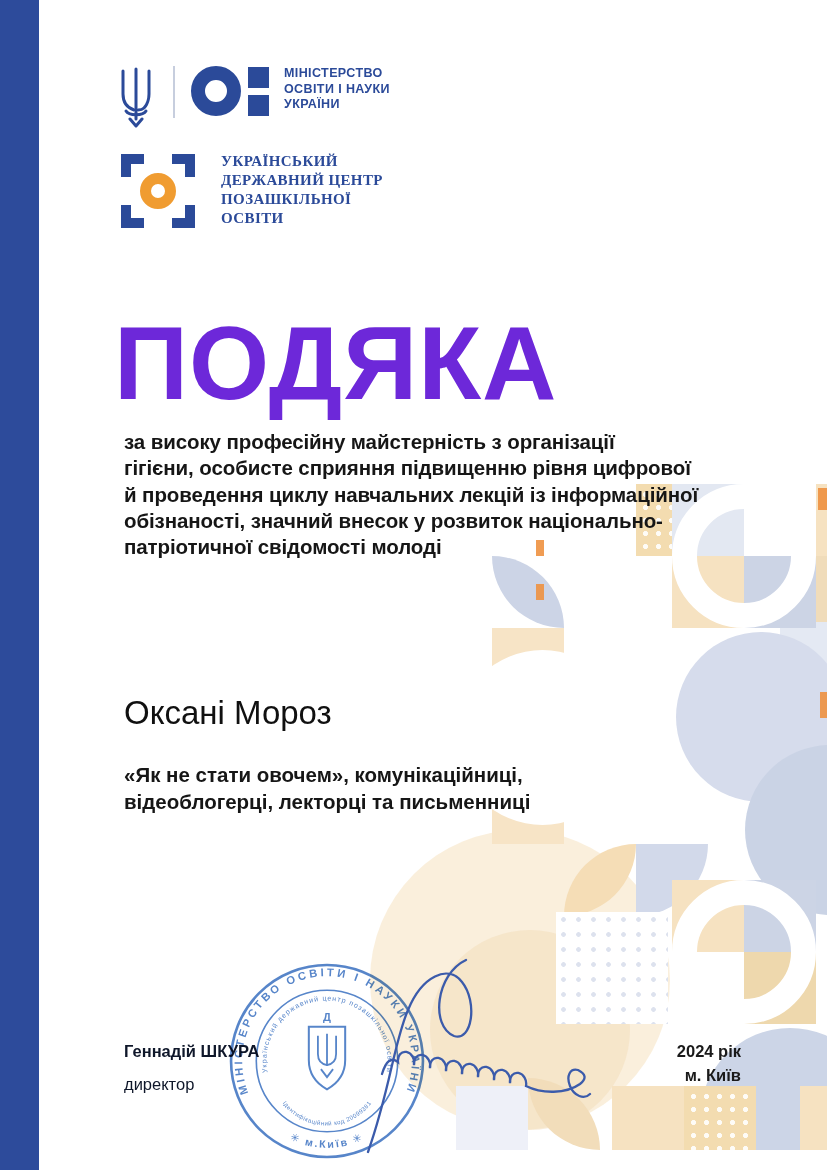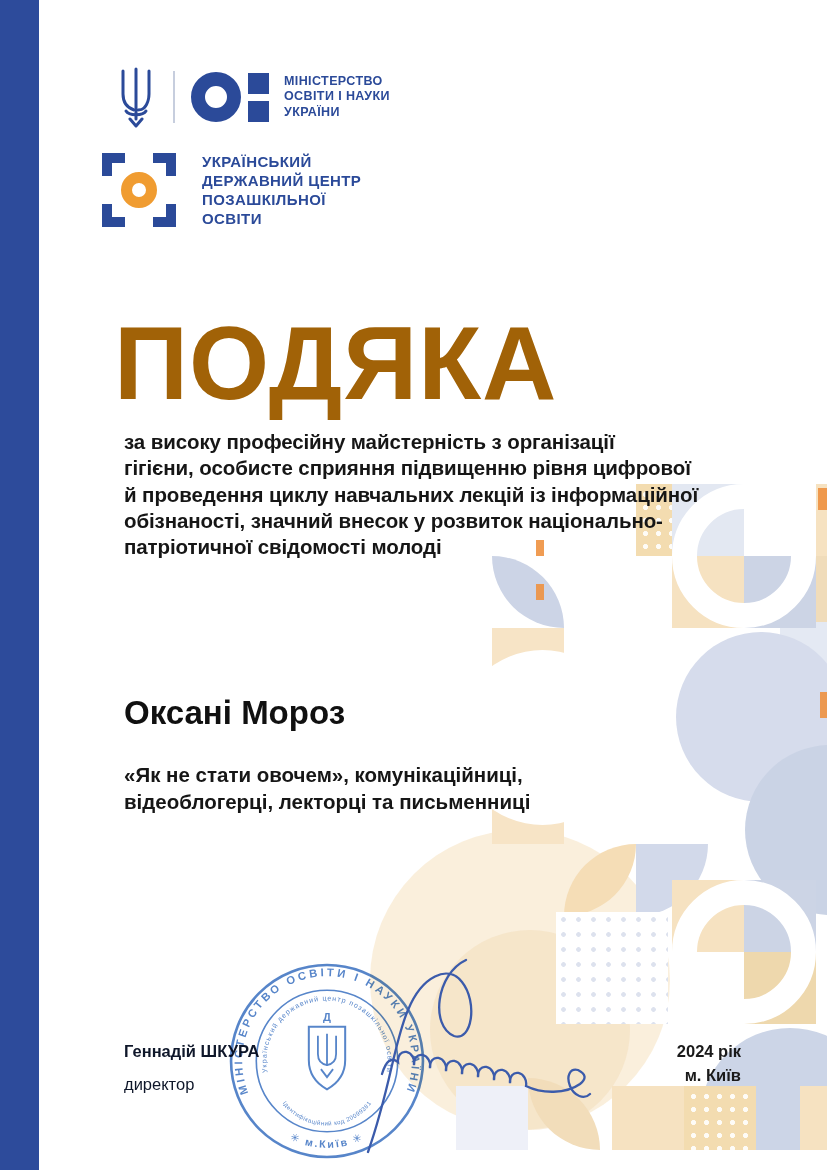"МІНІСТЕРСТВО" .ministry-row { align-items: center -> flex-start }
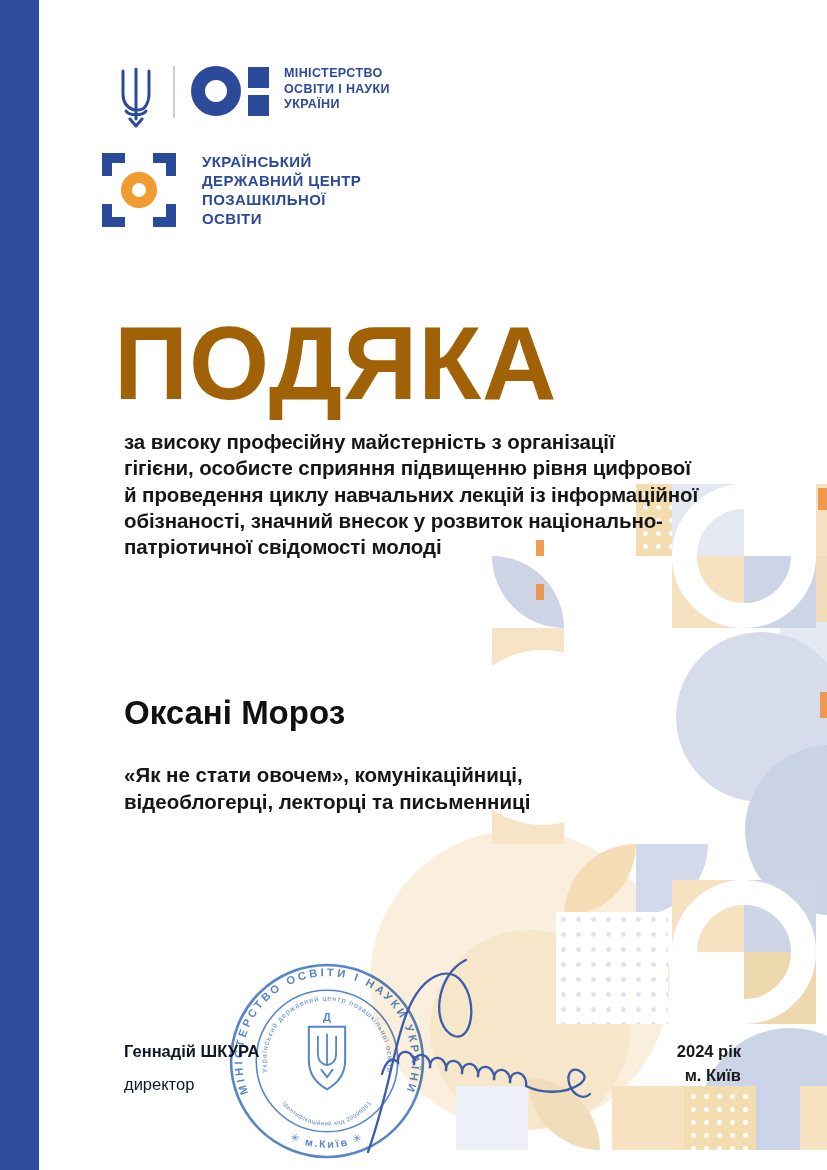"УКРАЇНСЬКИЙ" .center-row { align-items: center -> flex-end; font-family: none -> Liberation Serif, serif; left: 102px -> 121px }
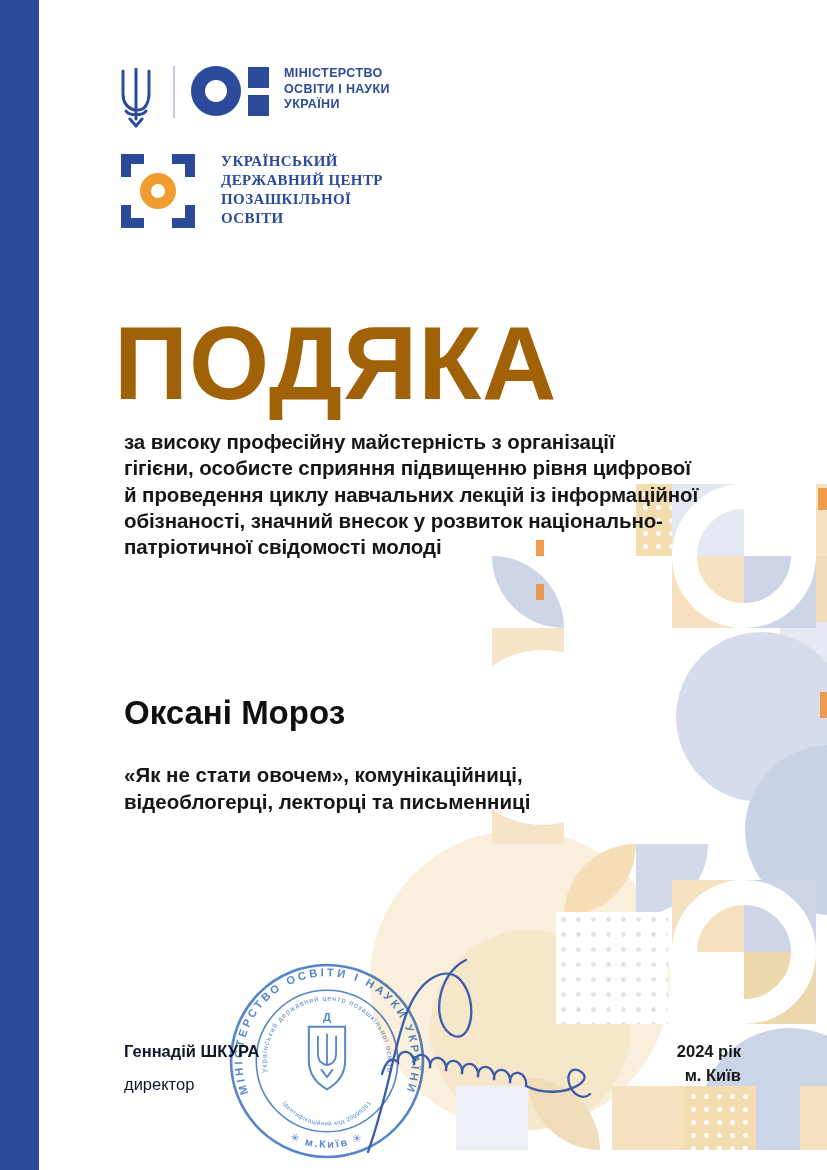"ПОДЯКА" .title { color: #a16207 -> #6d28d9 }
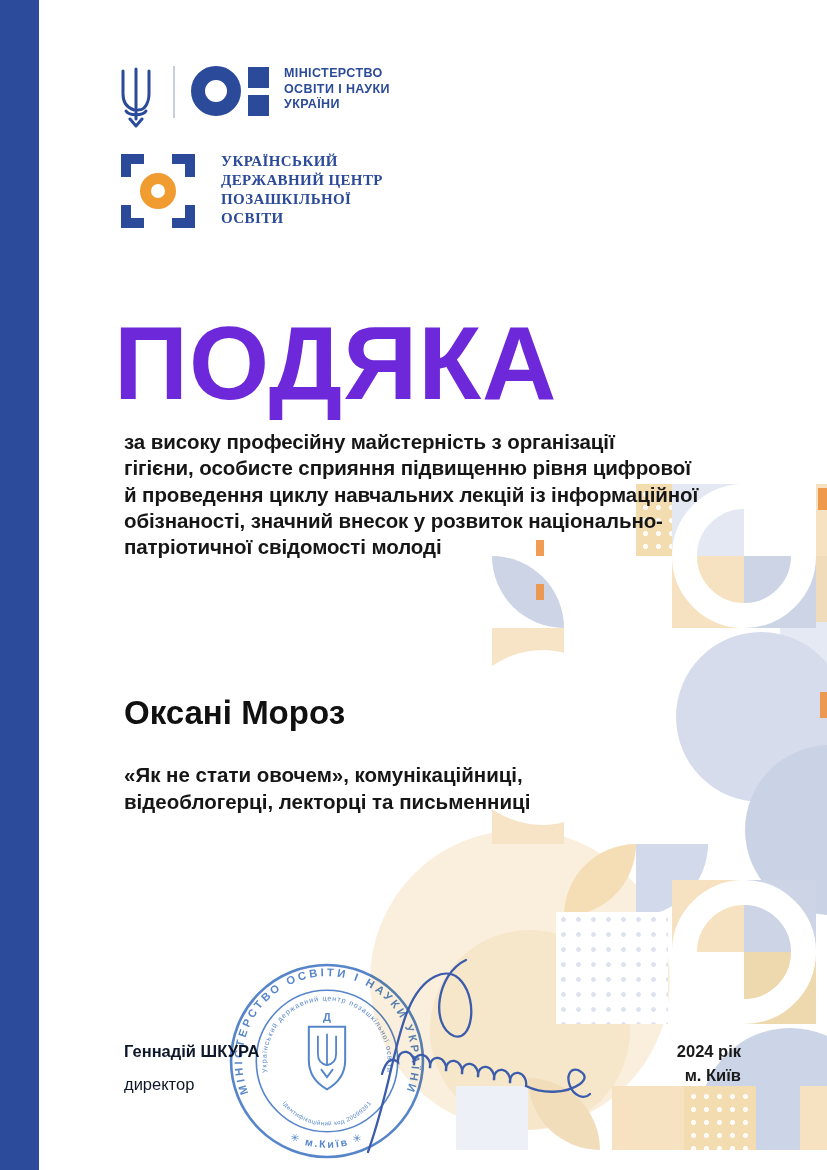"Оксані Мороз" .recipient-name { font-weight: bold -> normal }
